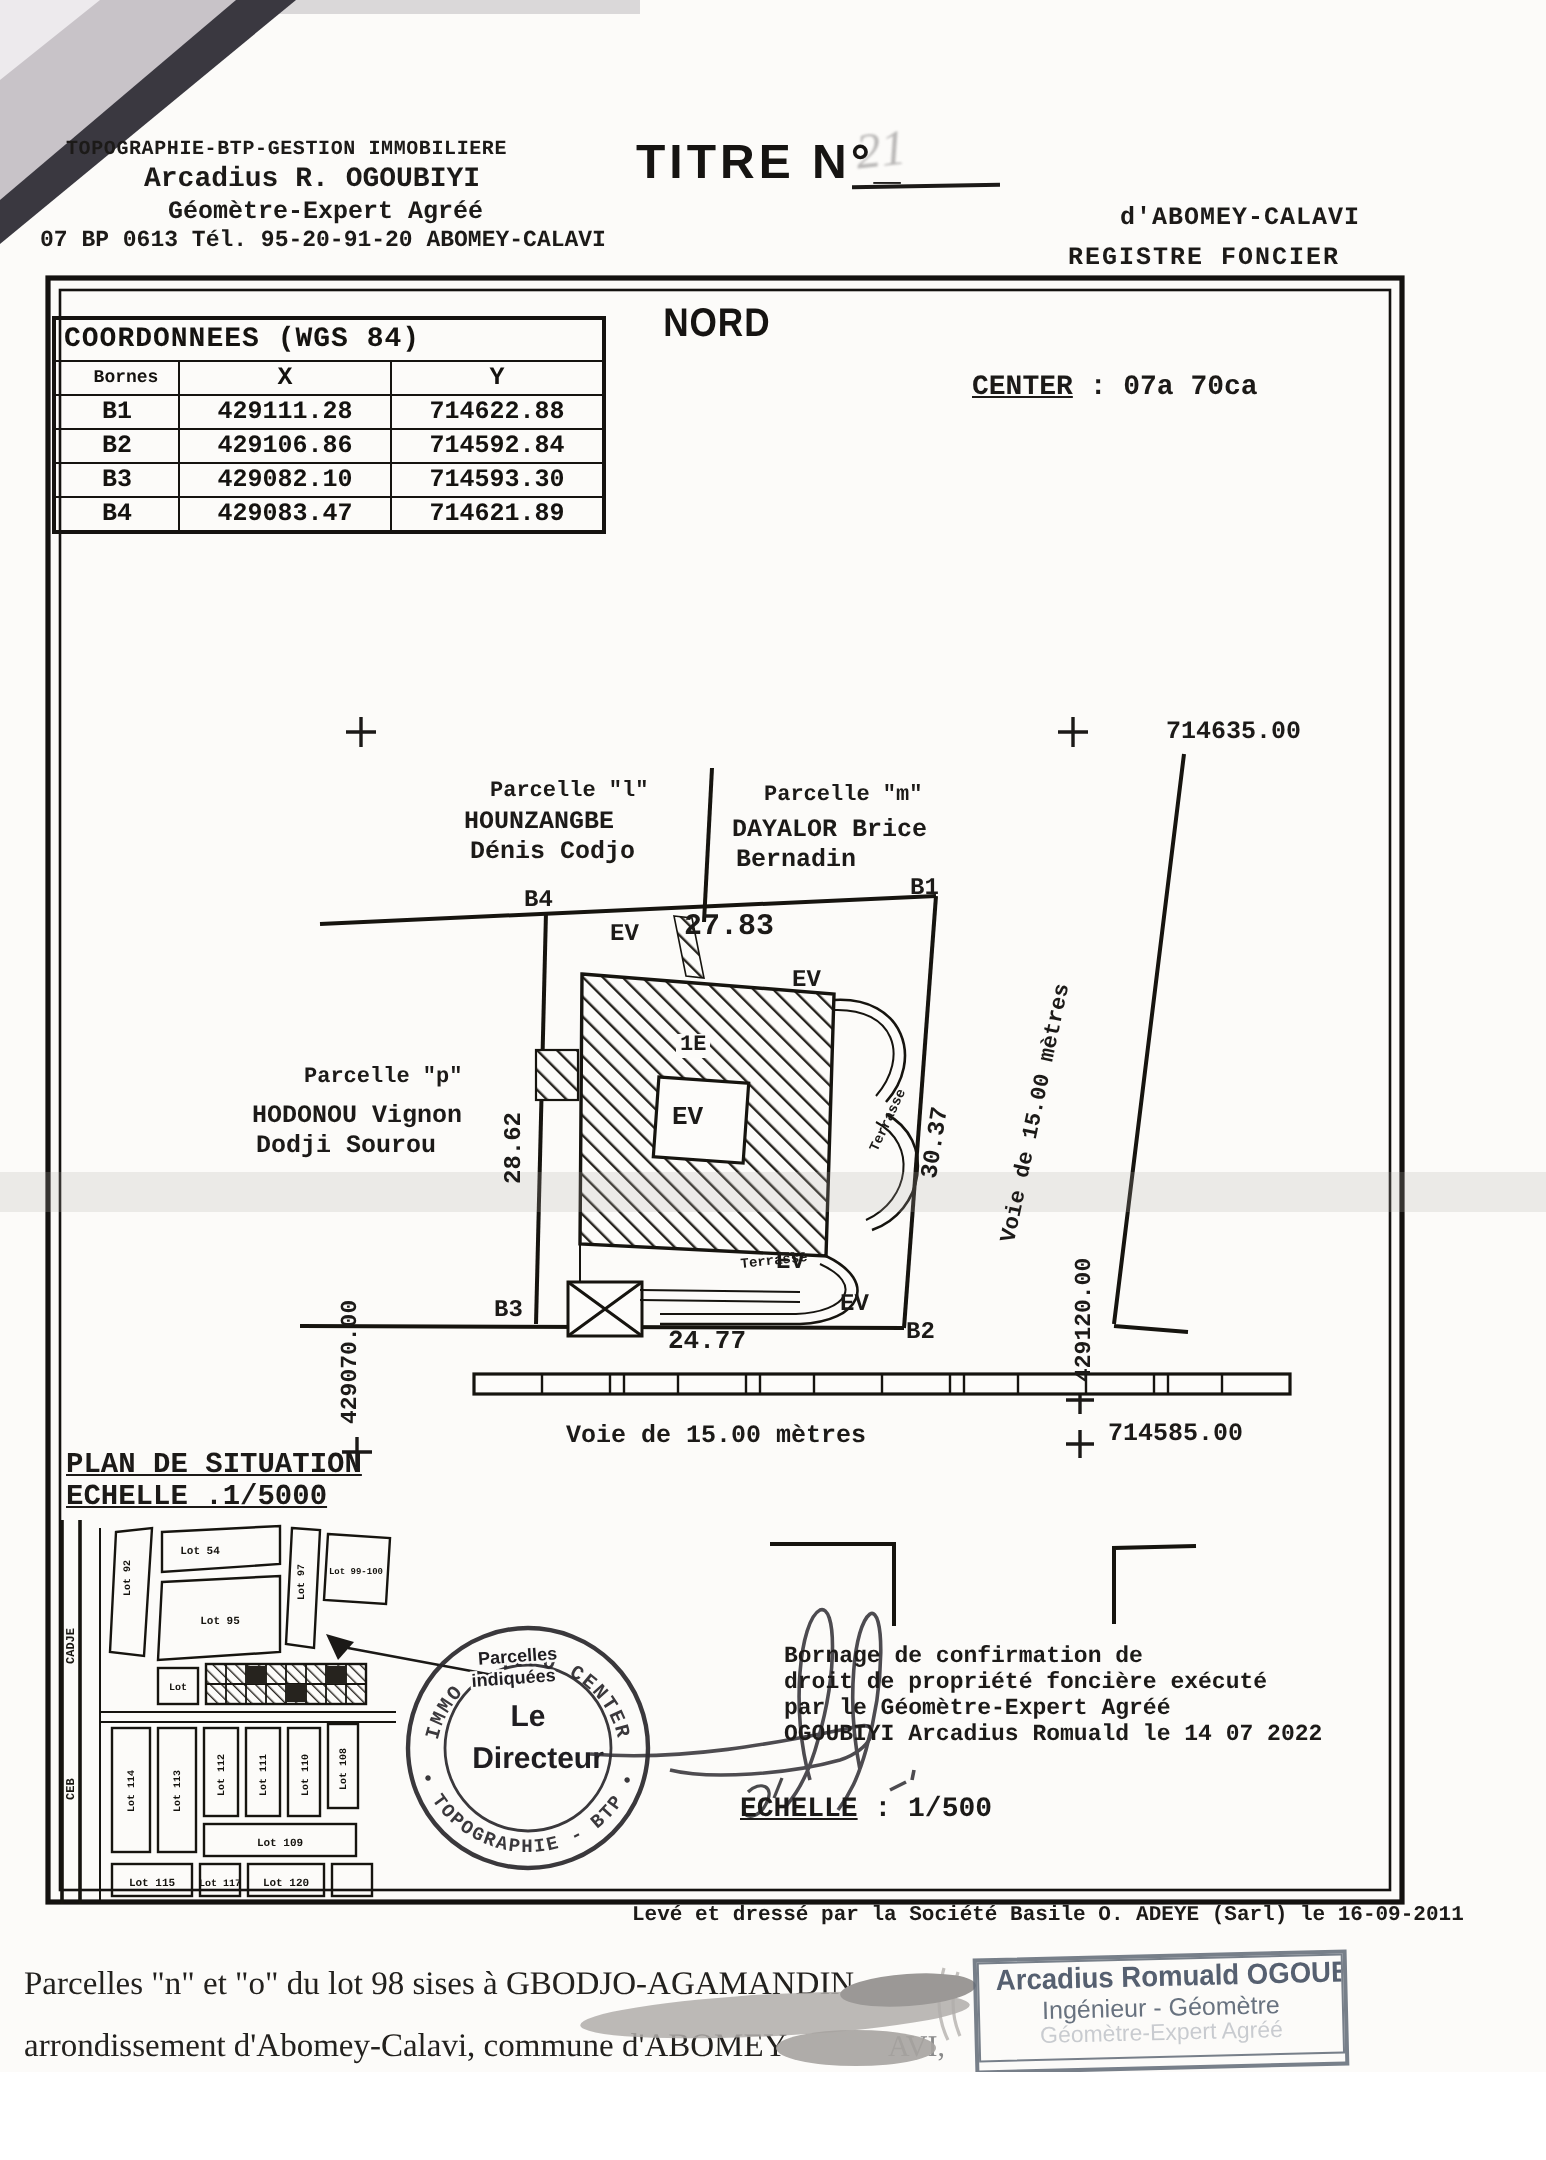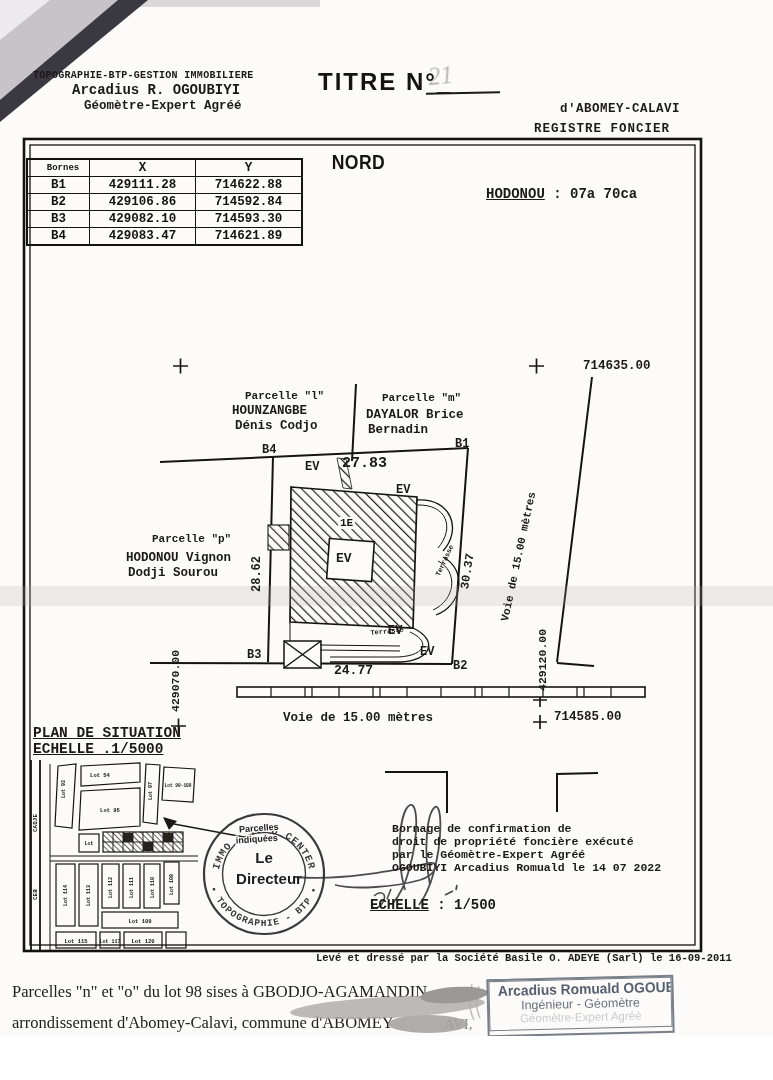"07 BP 0613 Tél. 95-20-91-20" div.abs { html: none -> <div>07 BP 0613 Tél. 95-20-91-20 ABOMEY-CALAVI</div> }
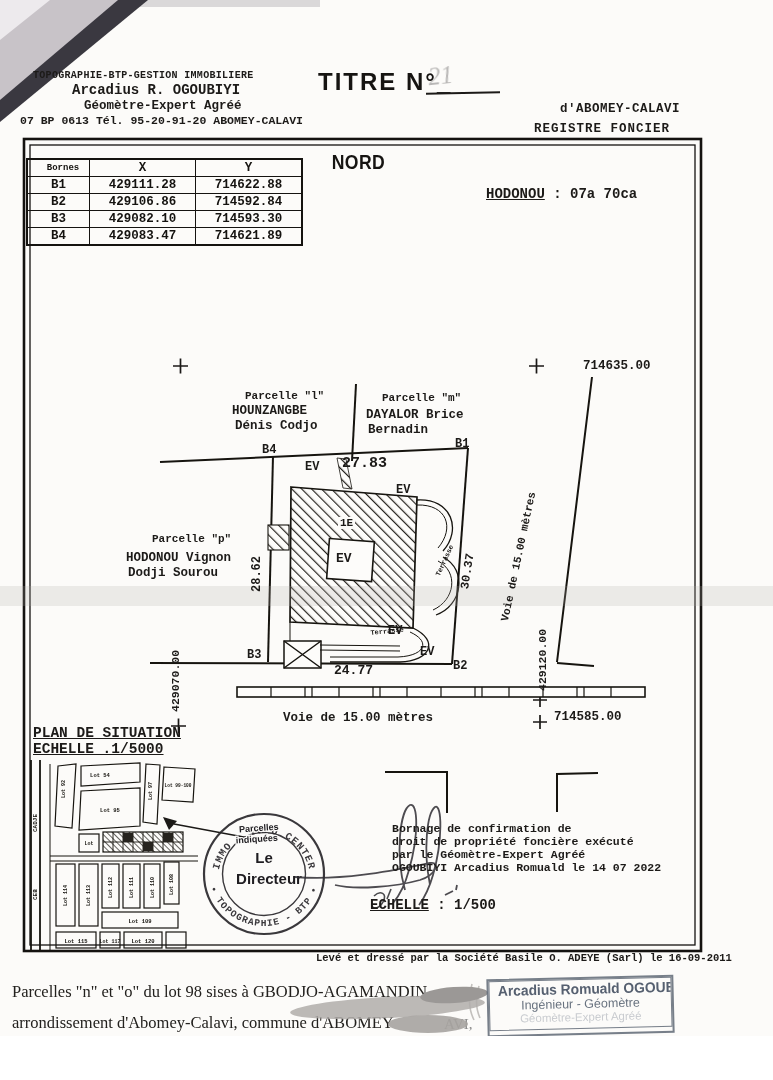"COORDONNEES (WGS 84)" tr { html: none -> <tr> <td>COORDONNEES (WGS 84)</td> </tr> }
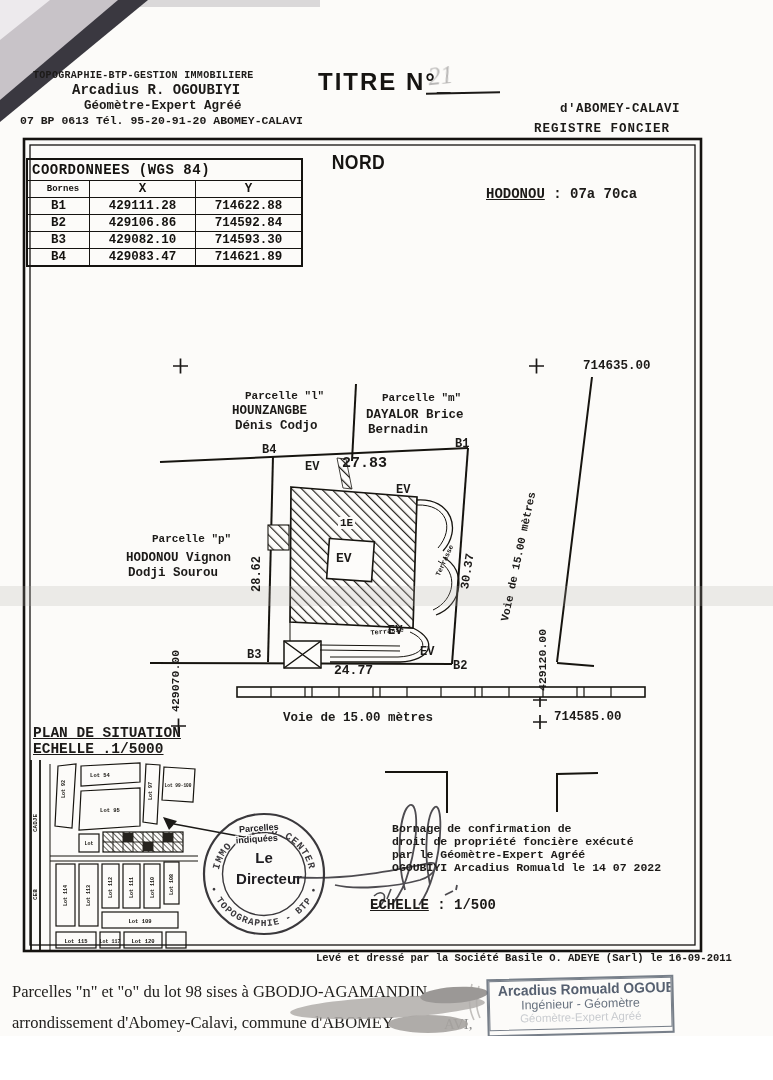"HODONOU" span.u { text: HODONOU -> CENTER }
